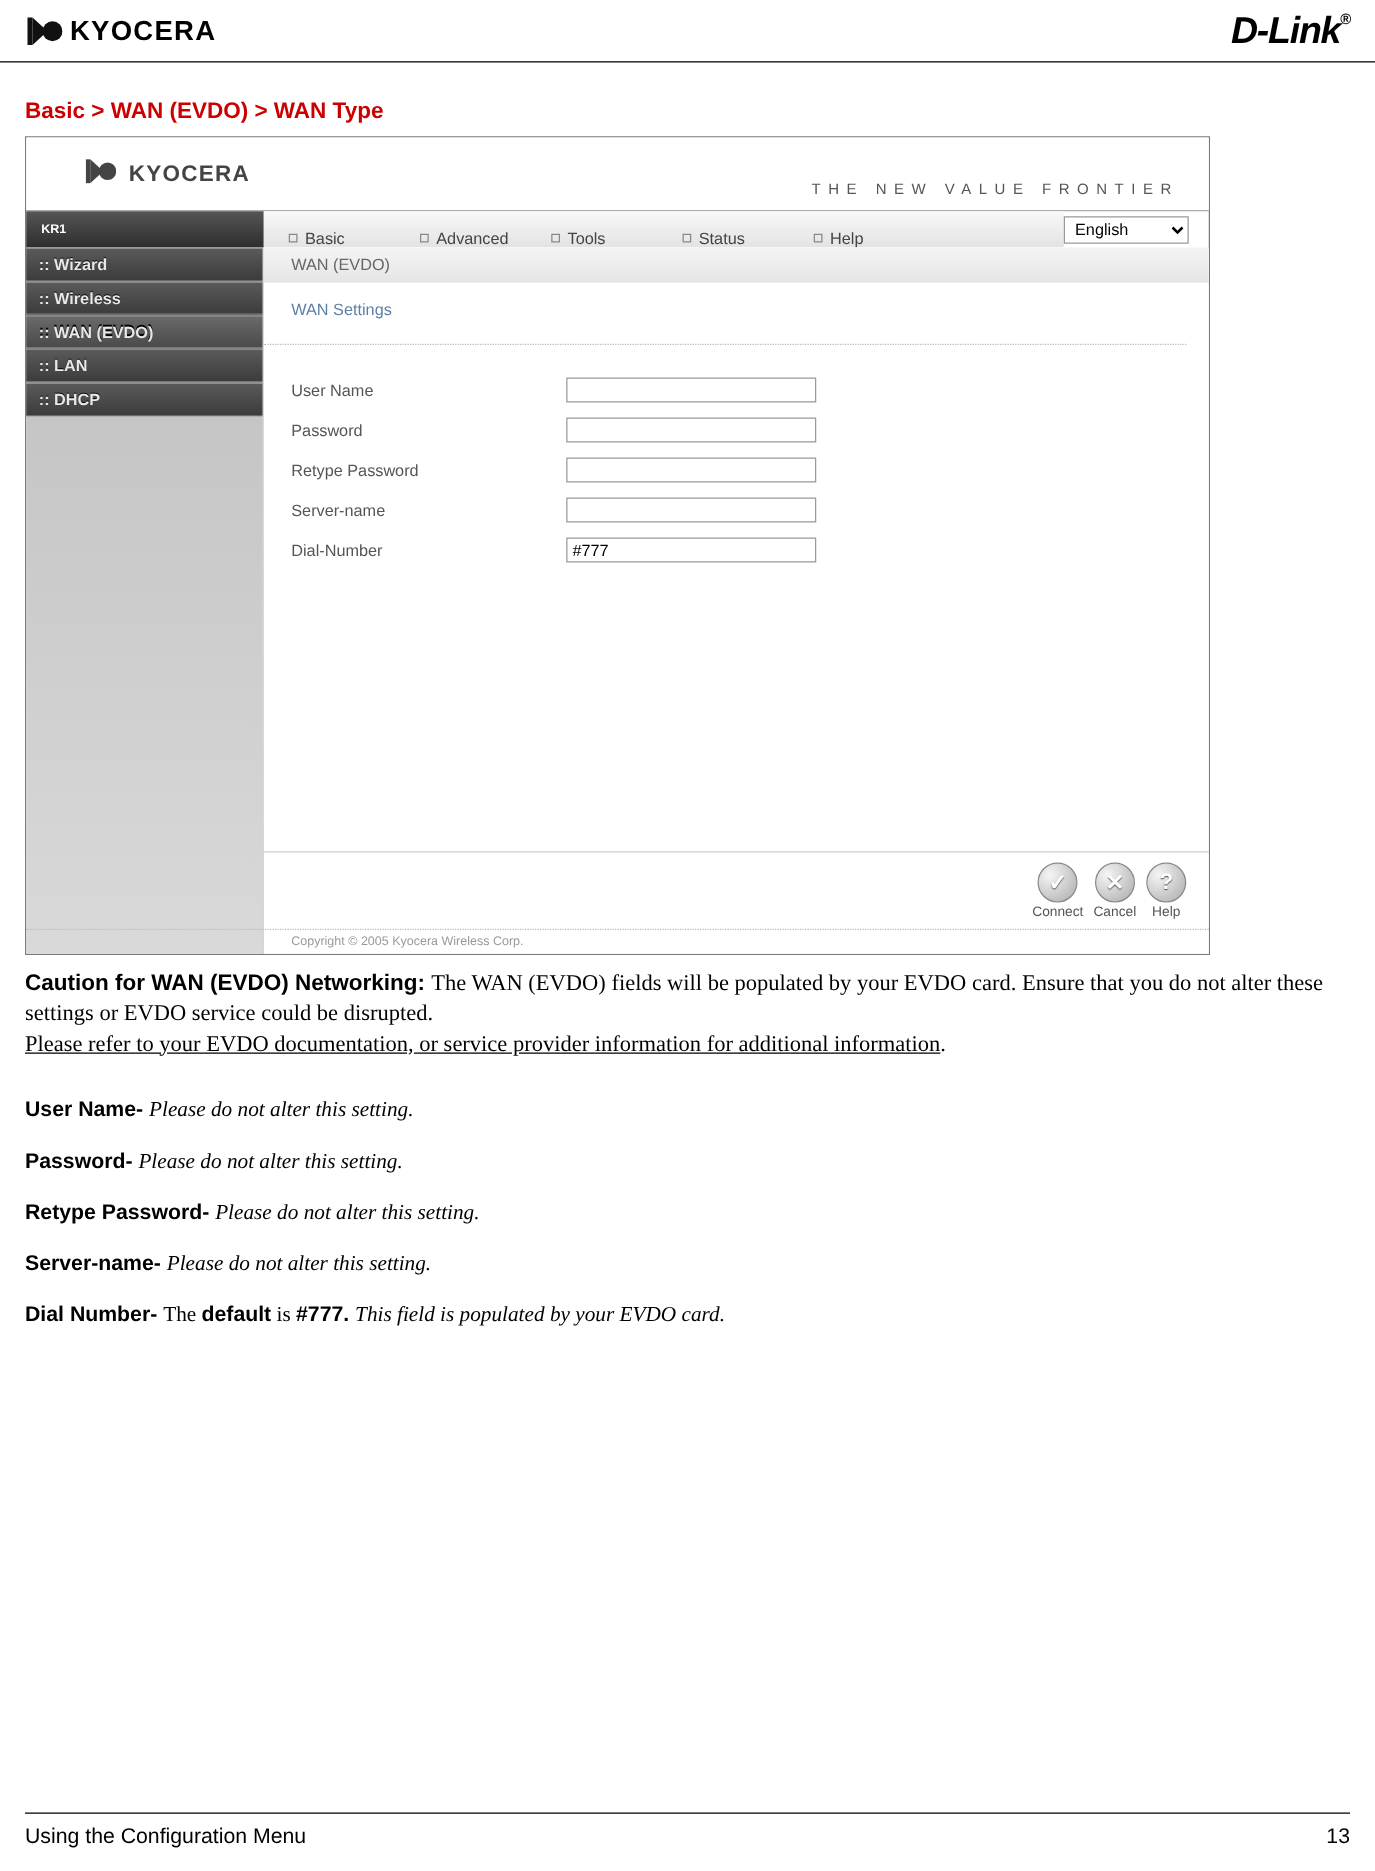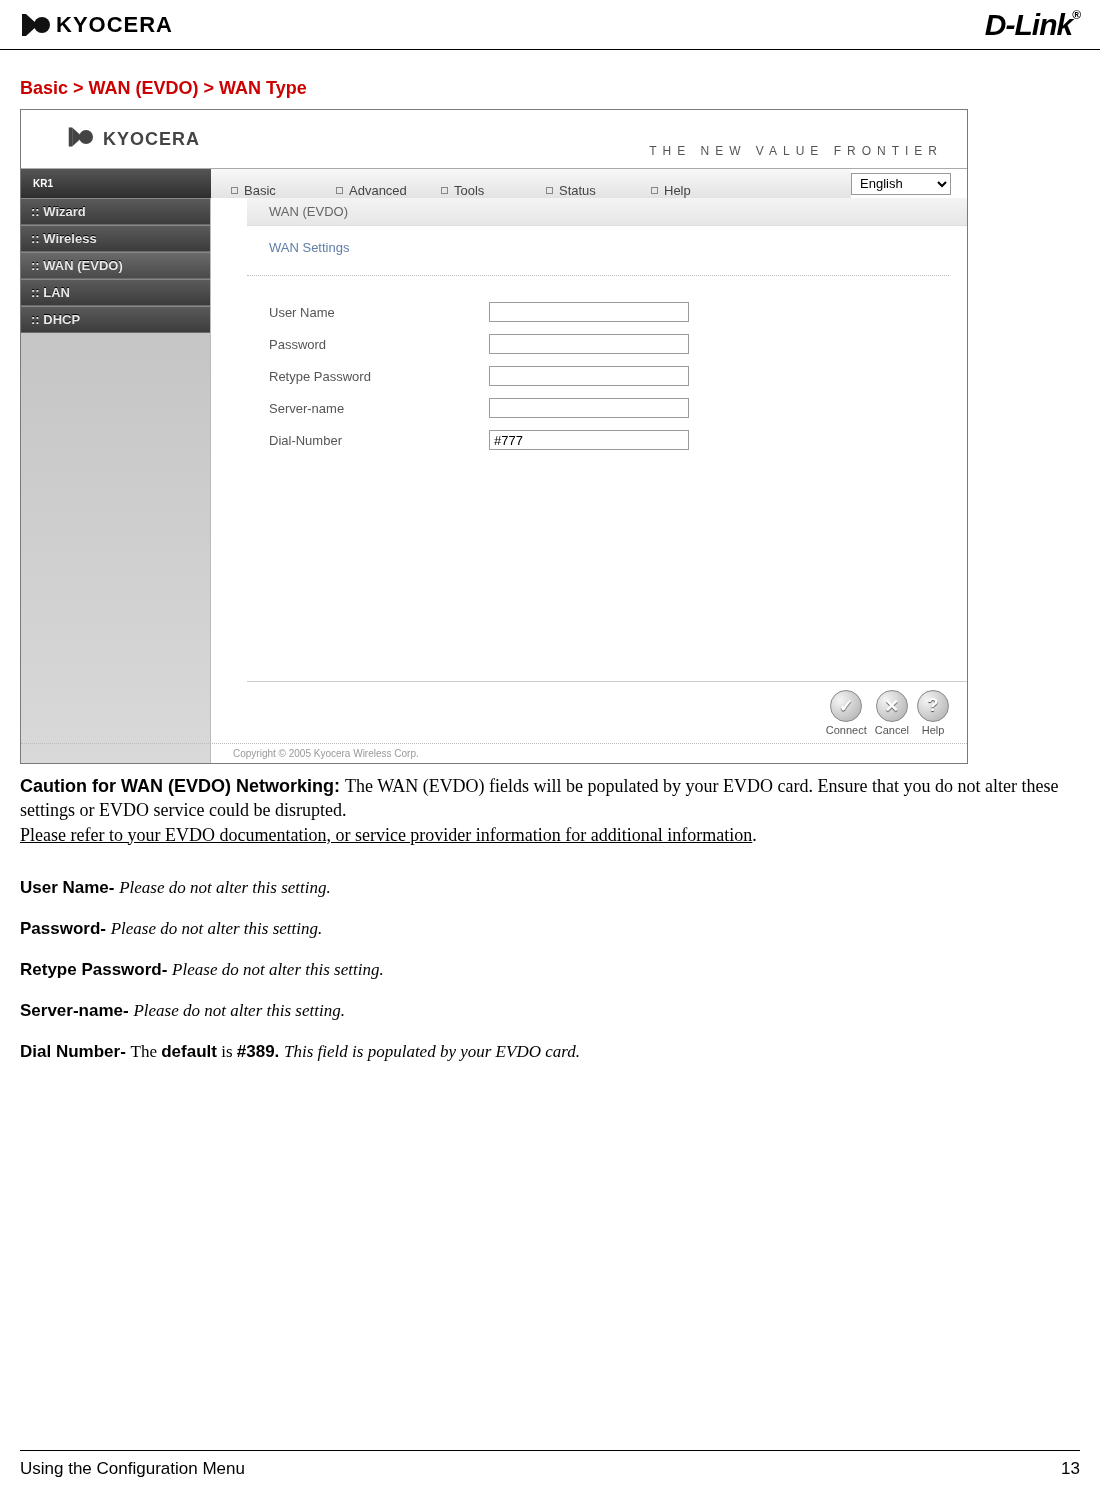":: Wizard" .ru-body { gap: 36px -> none }
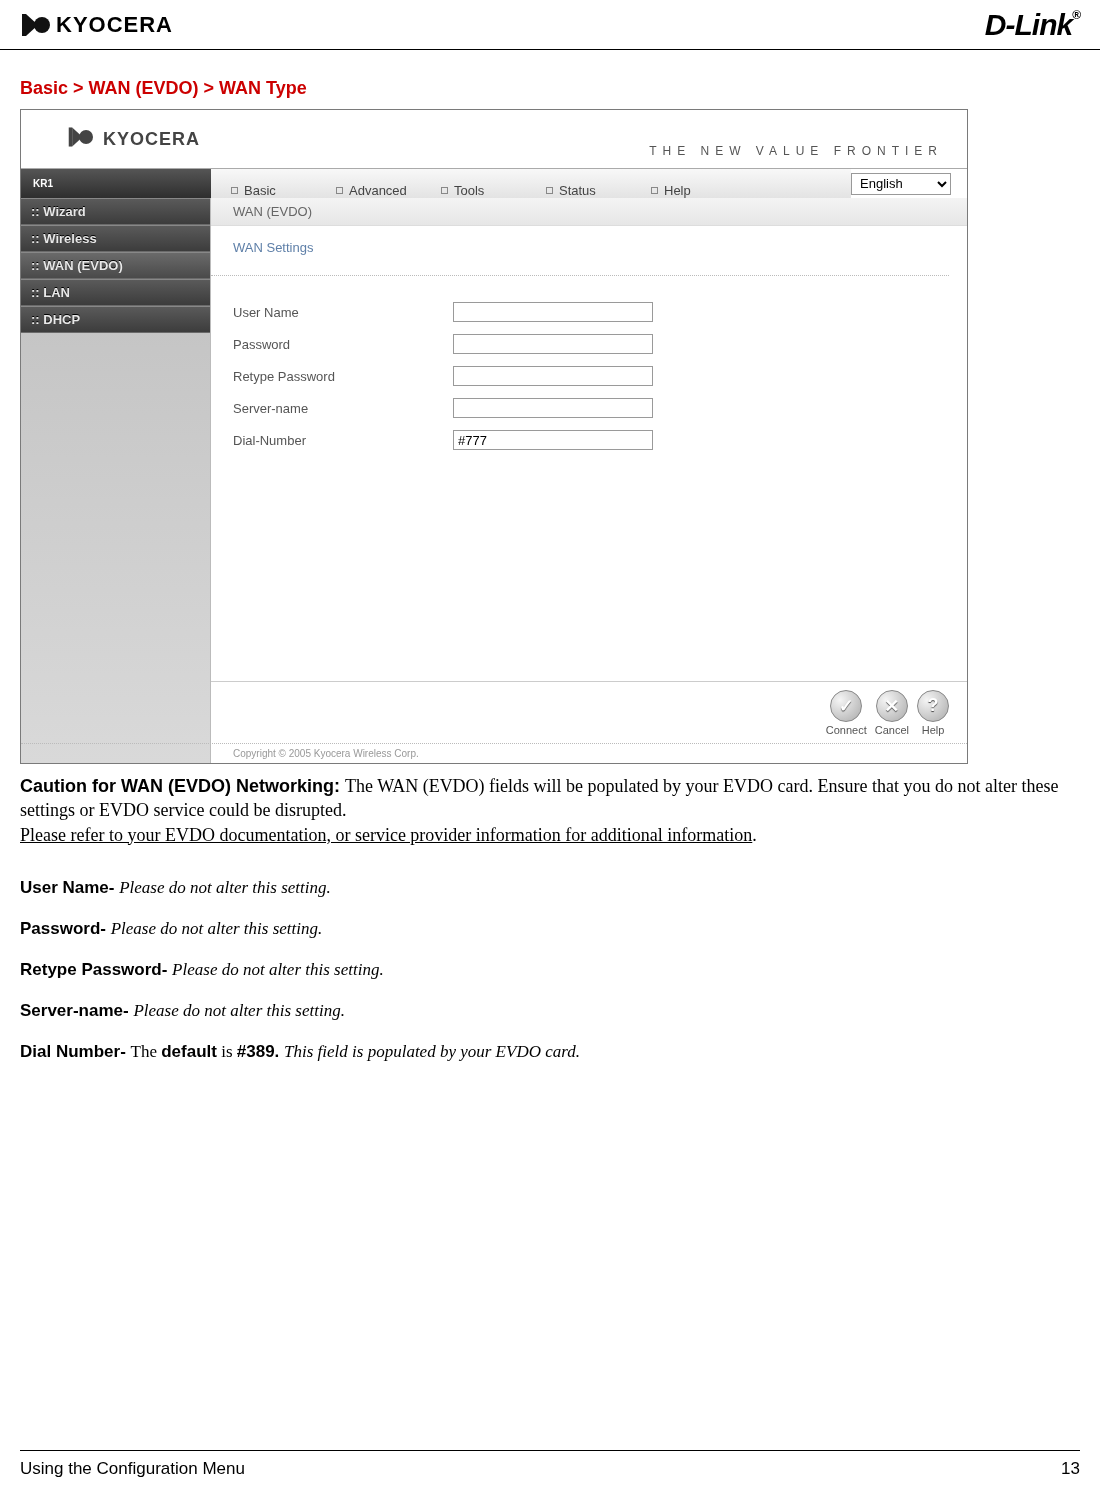"#389." span.sans { text: 389 -> 777 }
